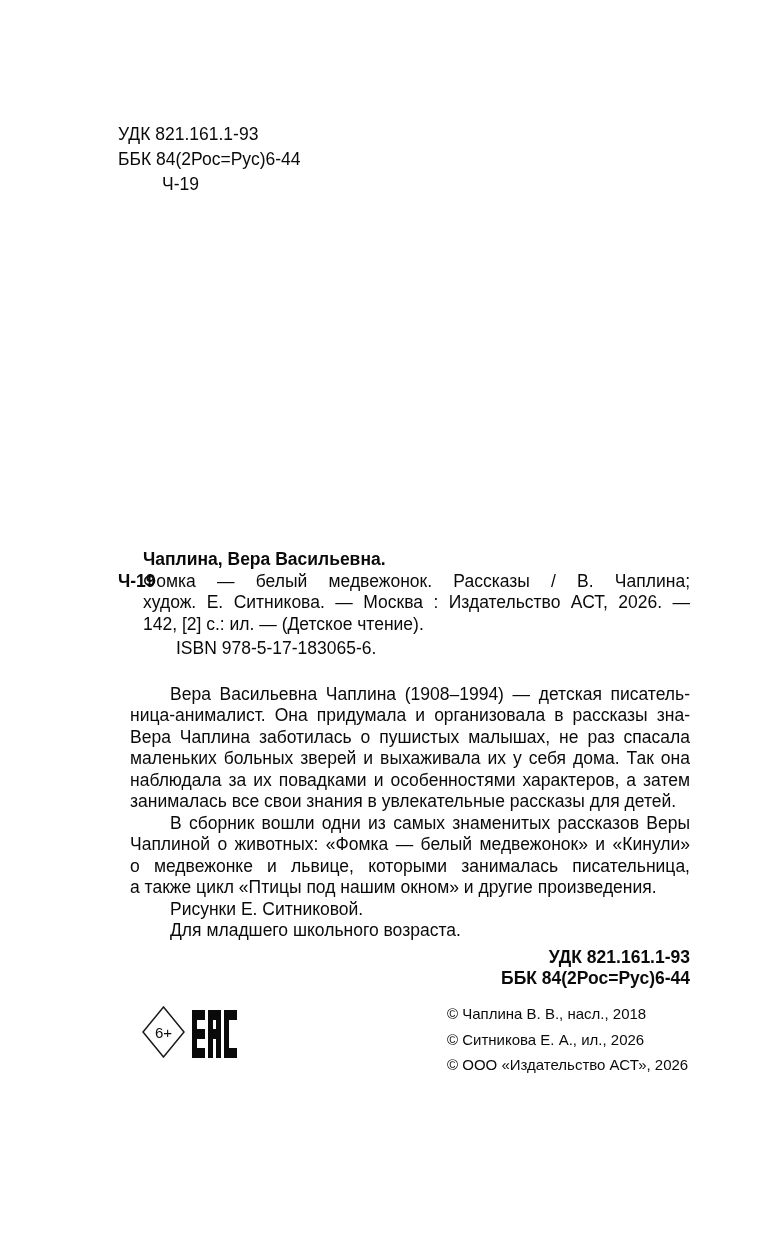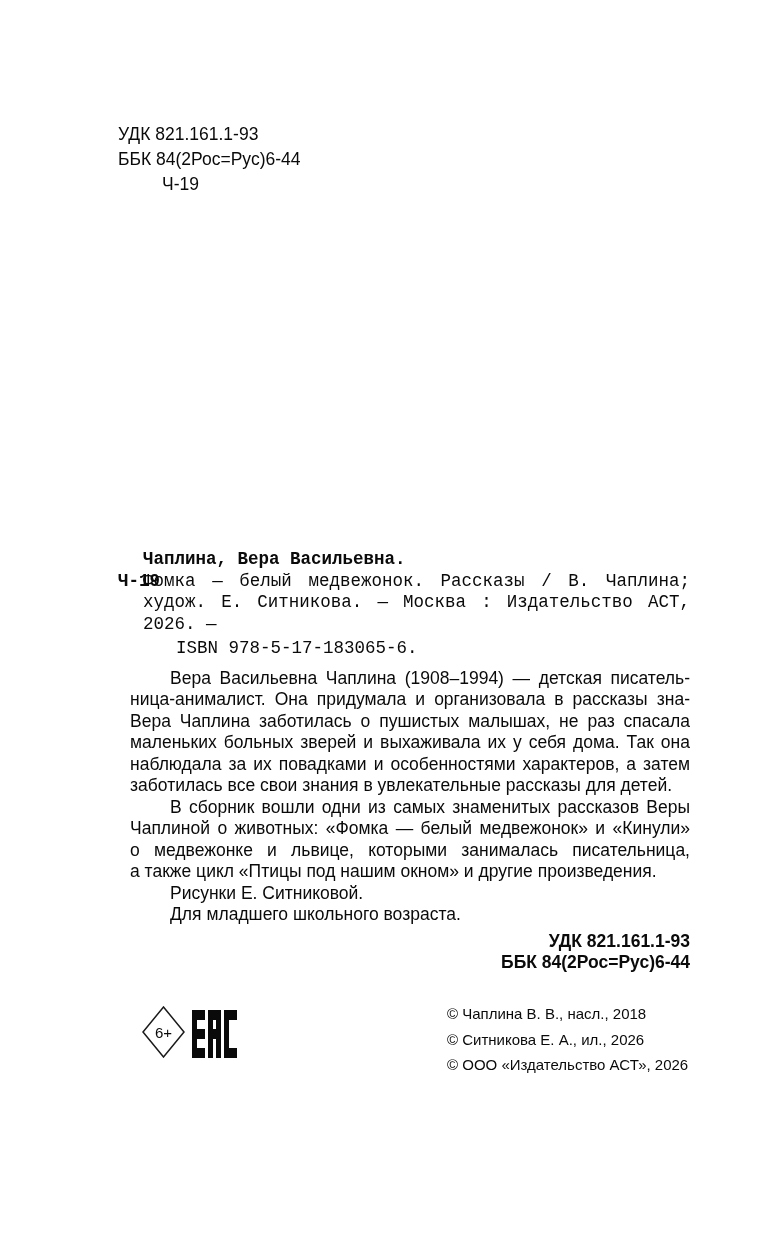"Чаплина, Вера Васильевна." .bib { font-family: Liberation Mono, monospace -> none }
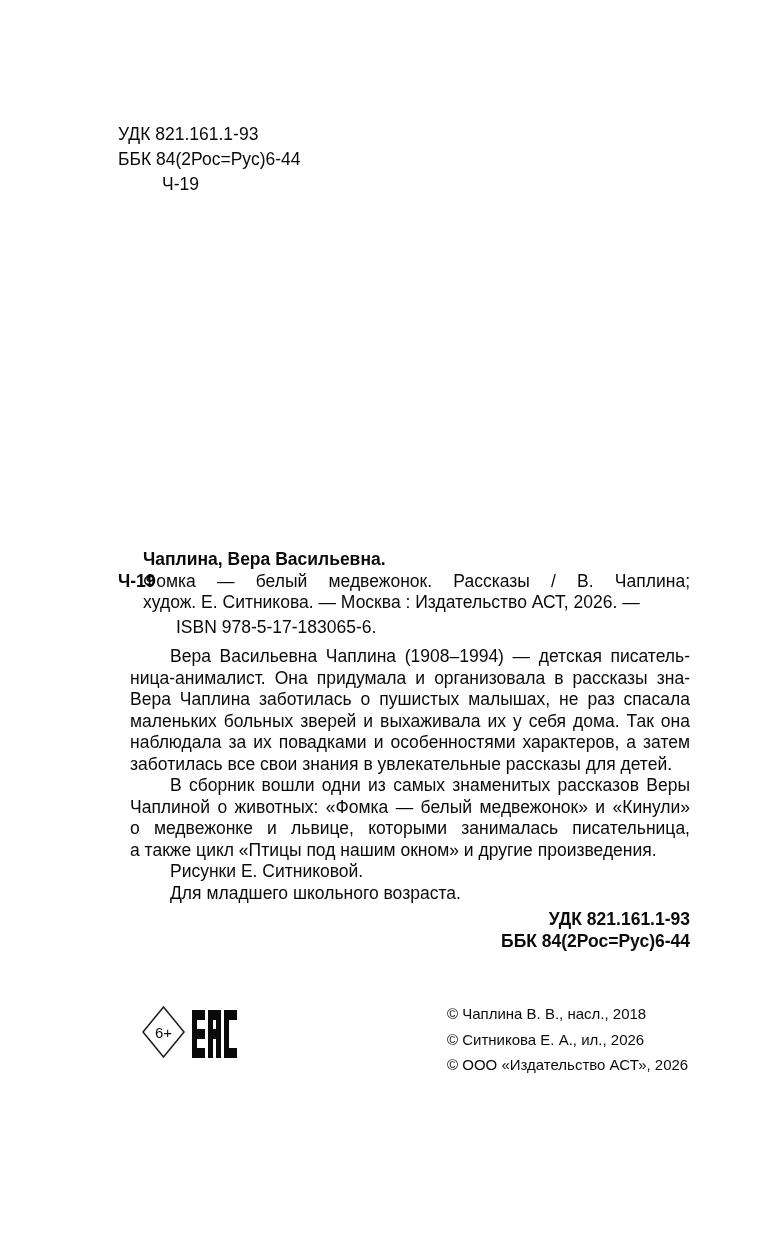"142, [2] с.: ил. —" div { html: none -> <div>142, [2] с.: ил. — (Детское чтение).</div> }
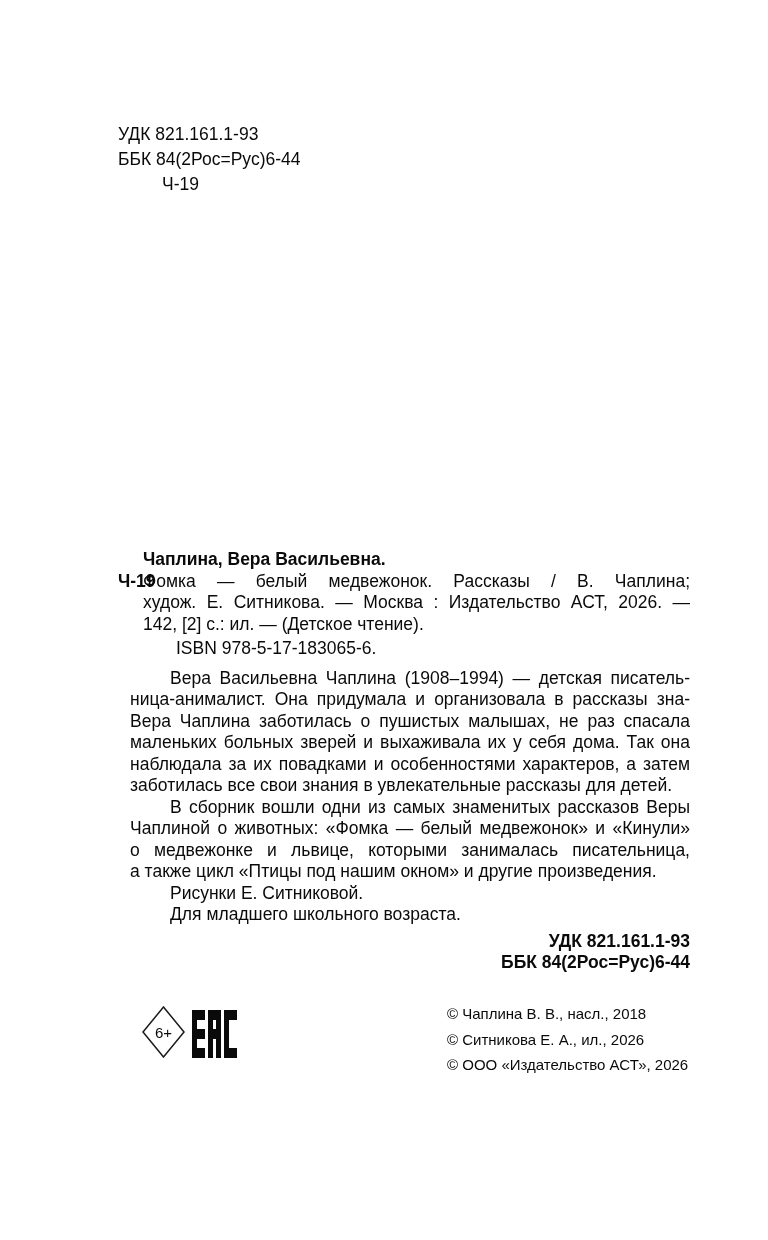"ISBN 978-5-17-183065-6." .isbn-line { margin: 3px 0 8px 0 -> 3px 0 24px 0 }
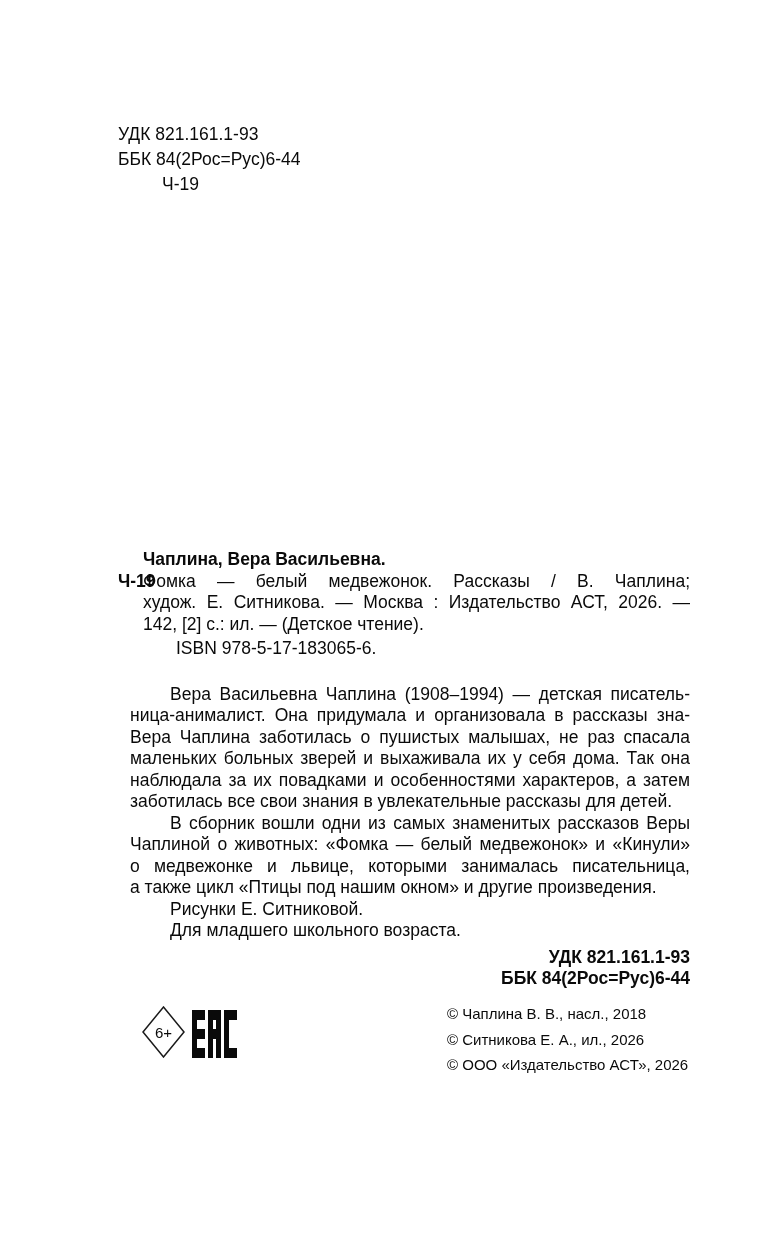"заботилась все свои знания в" div { text: заботилась -> занималась }
